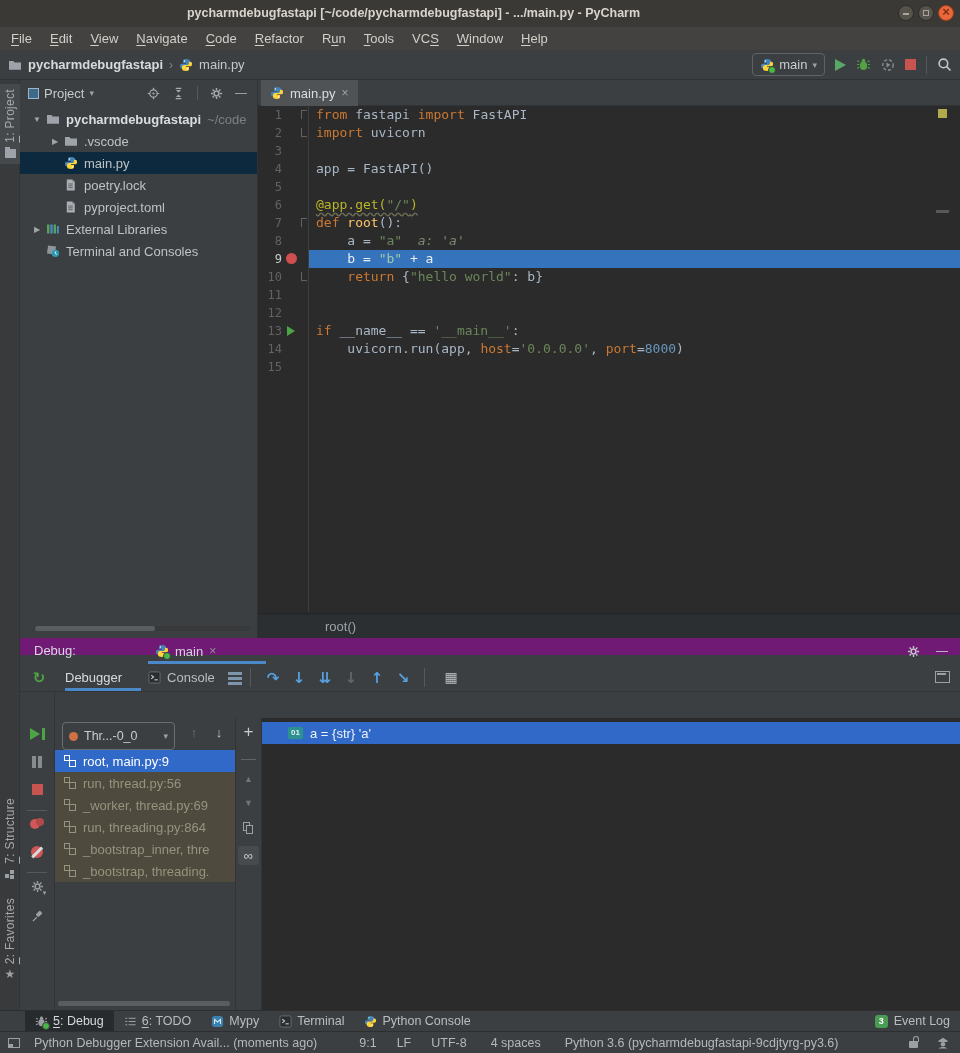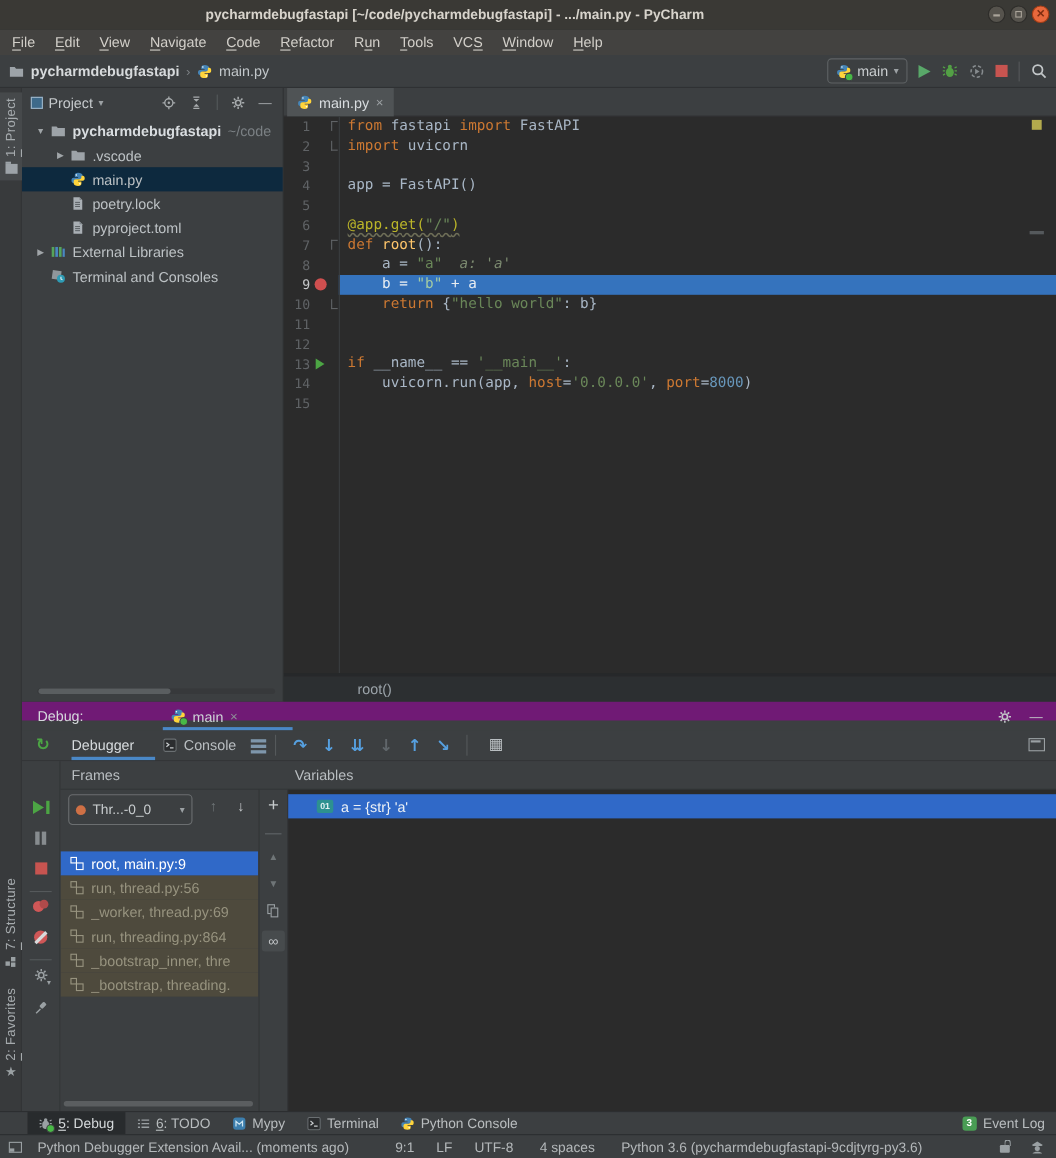"Frames" div.abs { html: <div> <span>Frames</span> <span>Variables</span> </div> -> none }
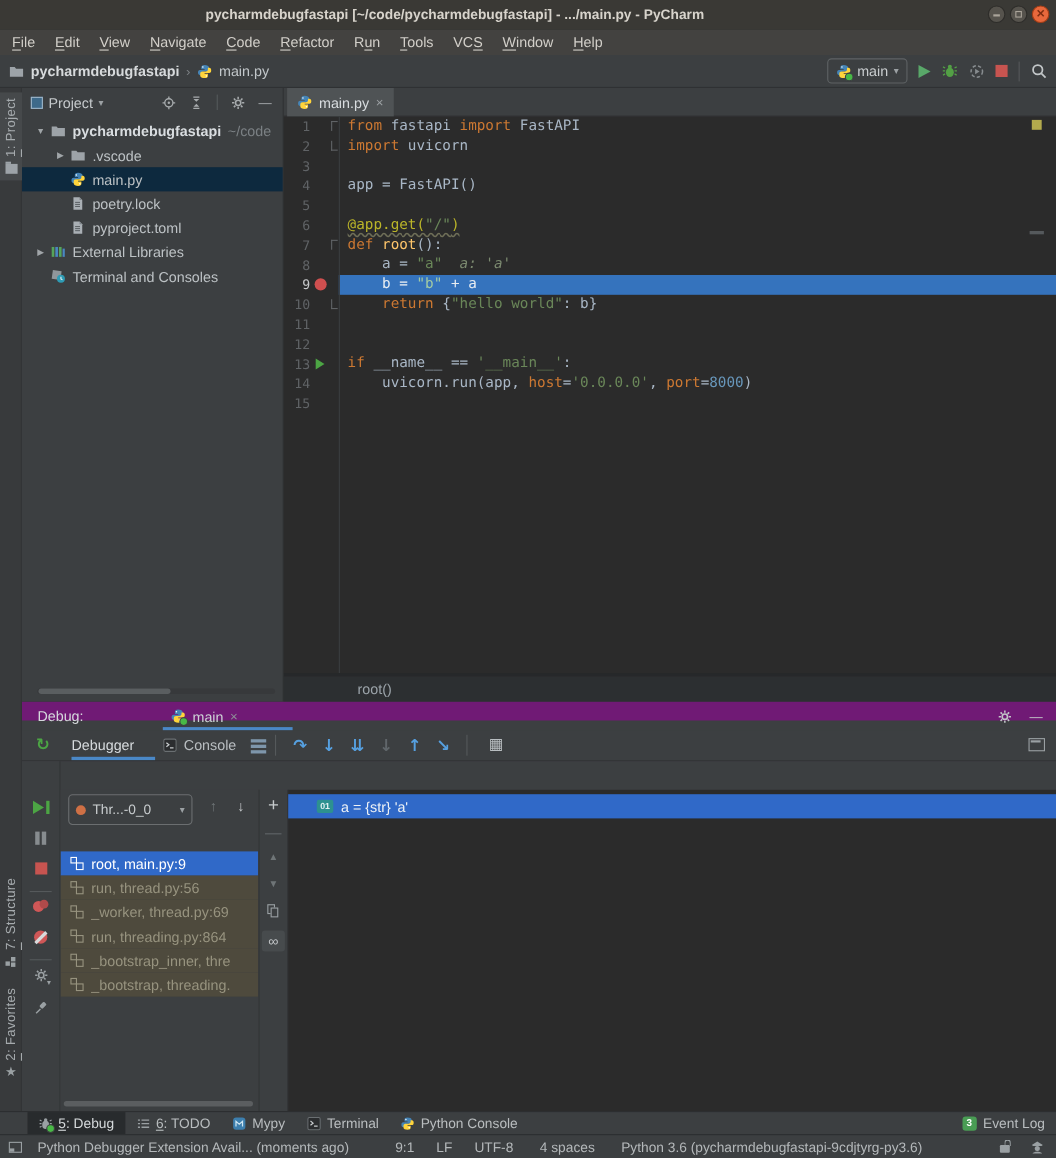"root, main.py:9" .frow.sel { margin-top: 24px -> none }
